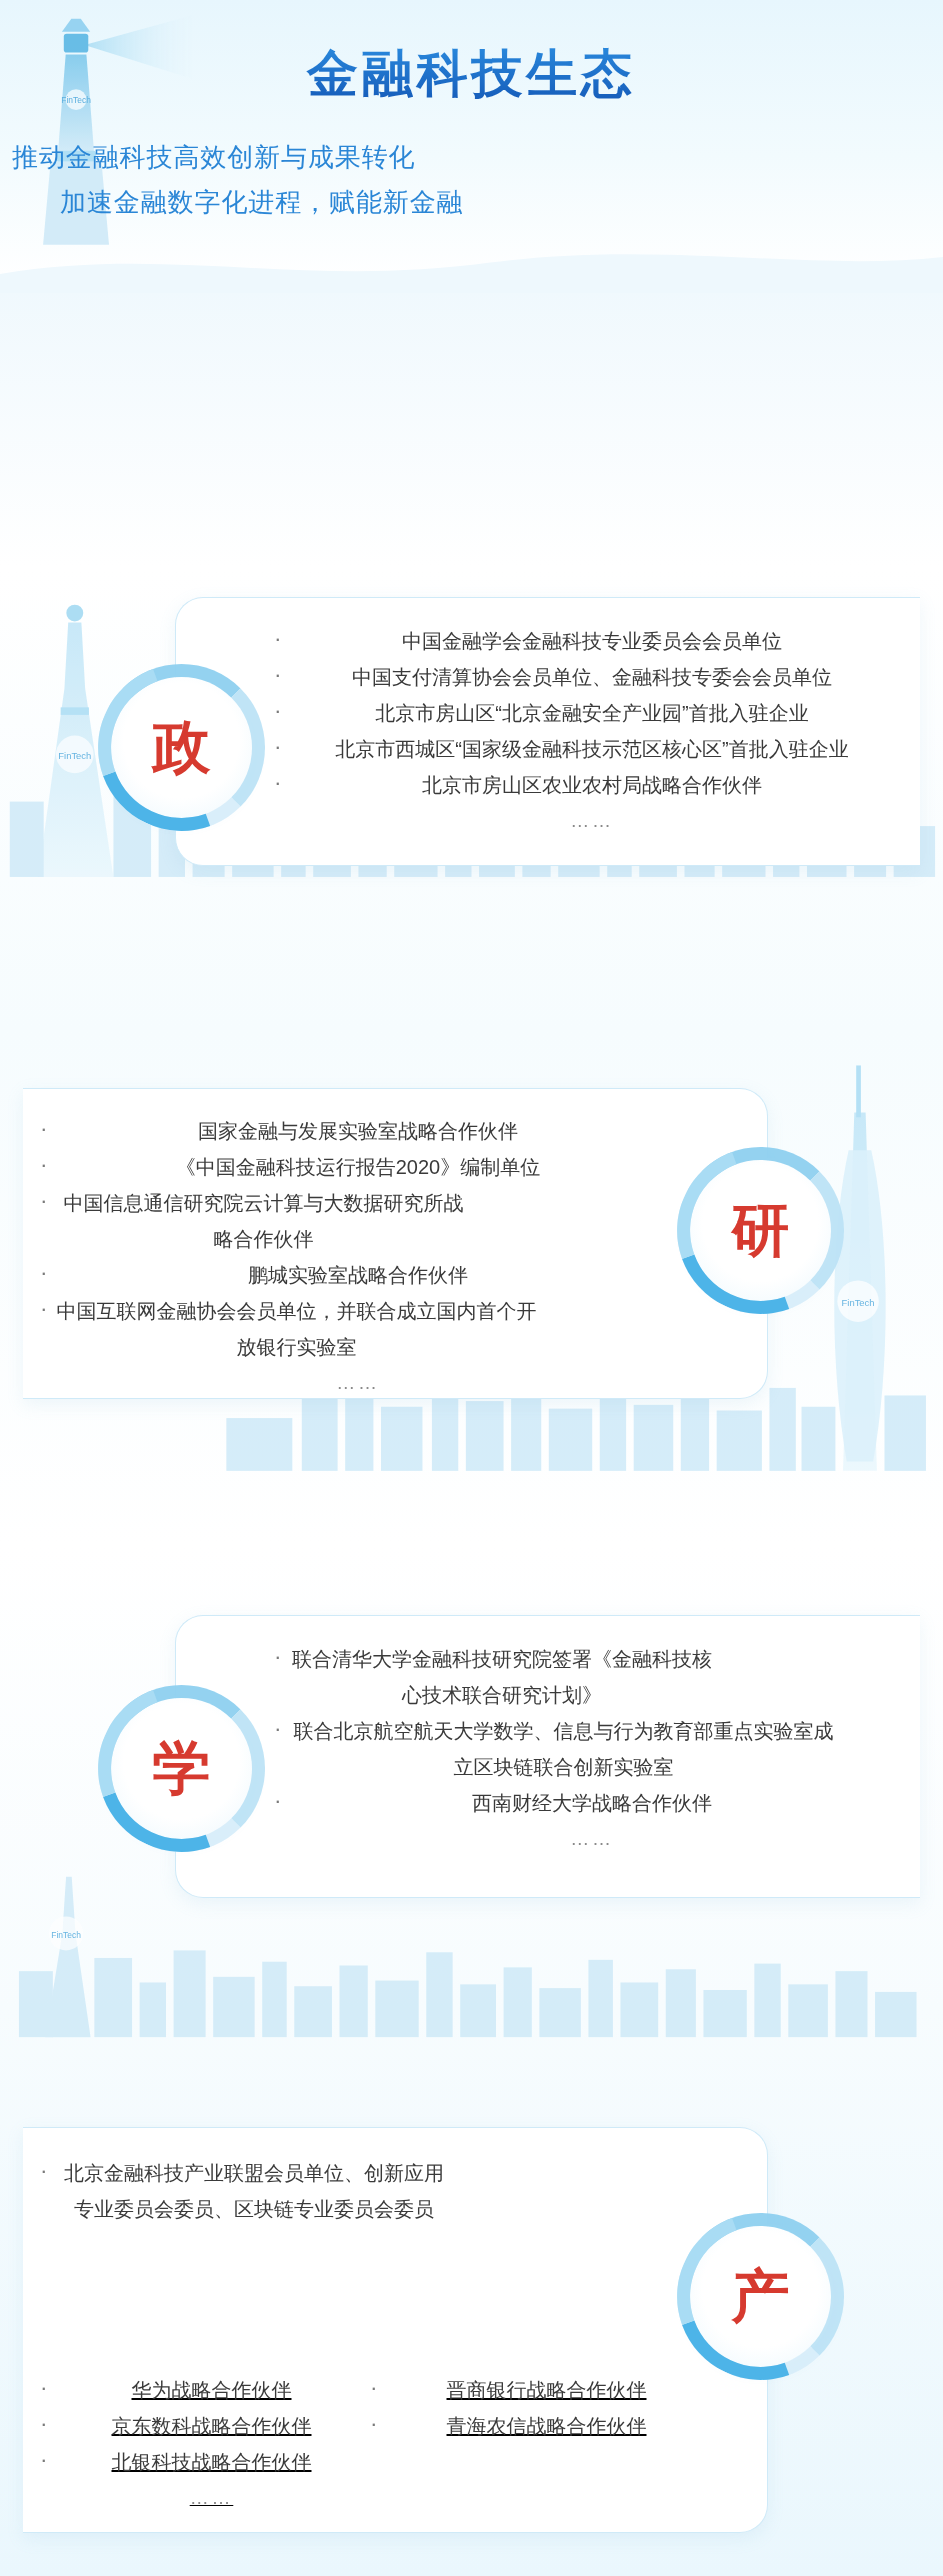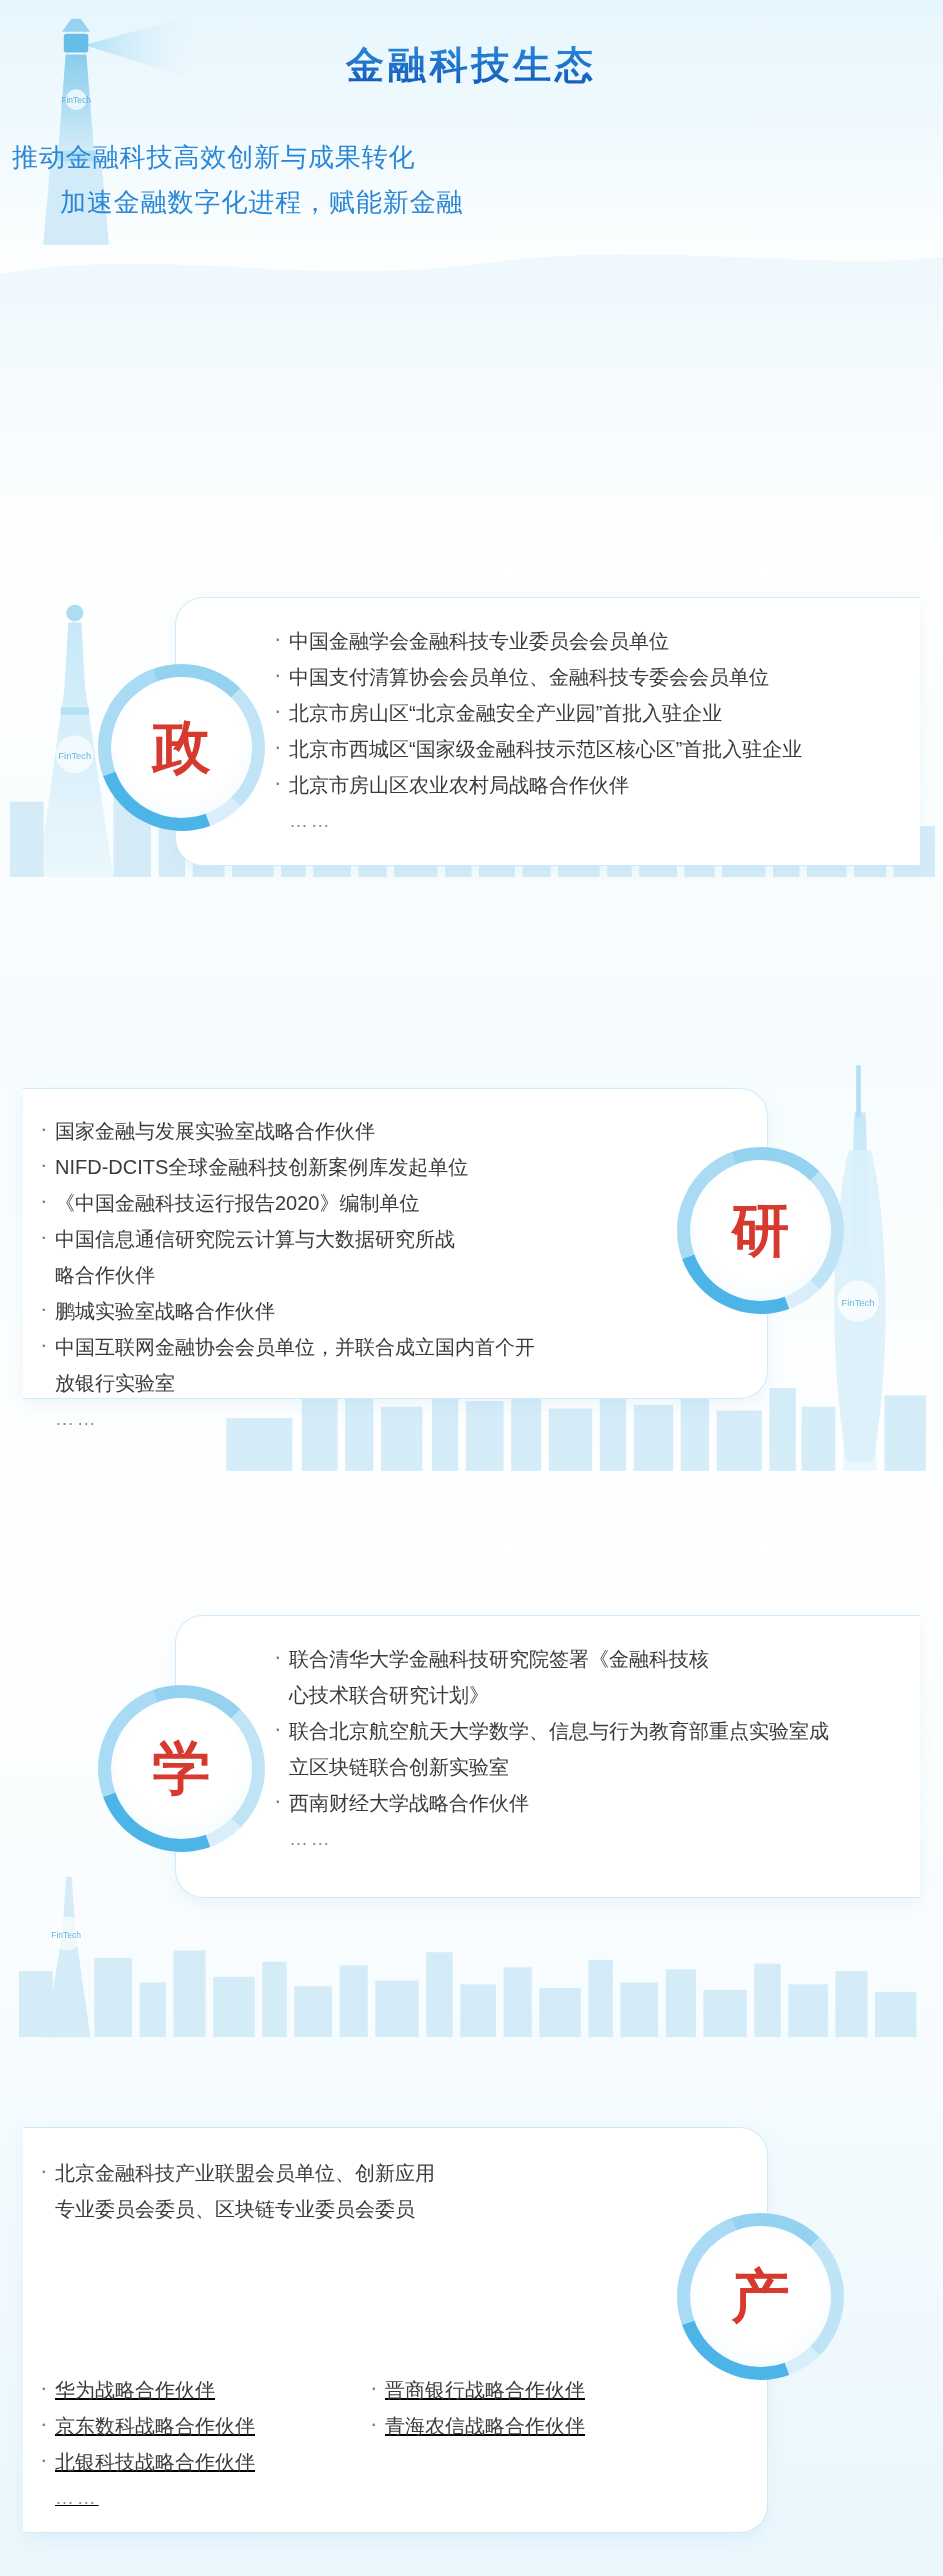"金融科技生态" .header-title { font-size: 38px -> 51px }
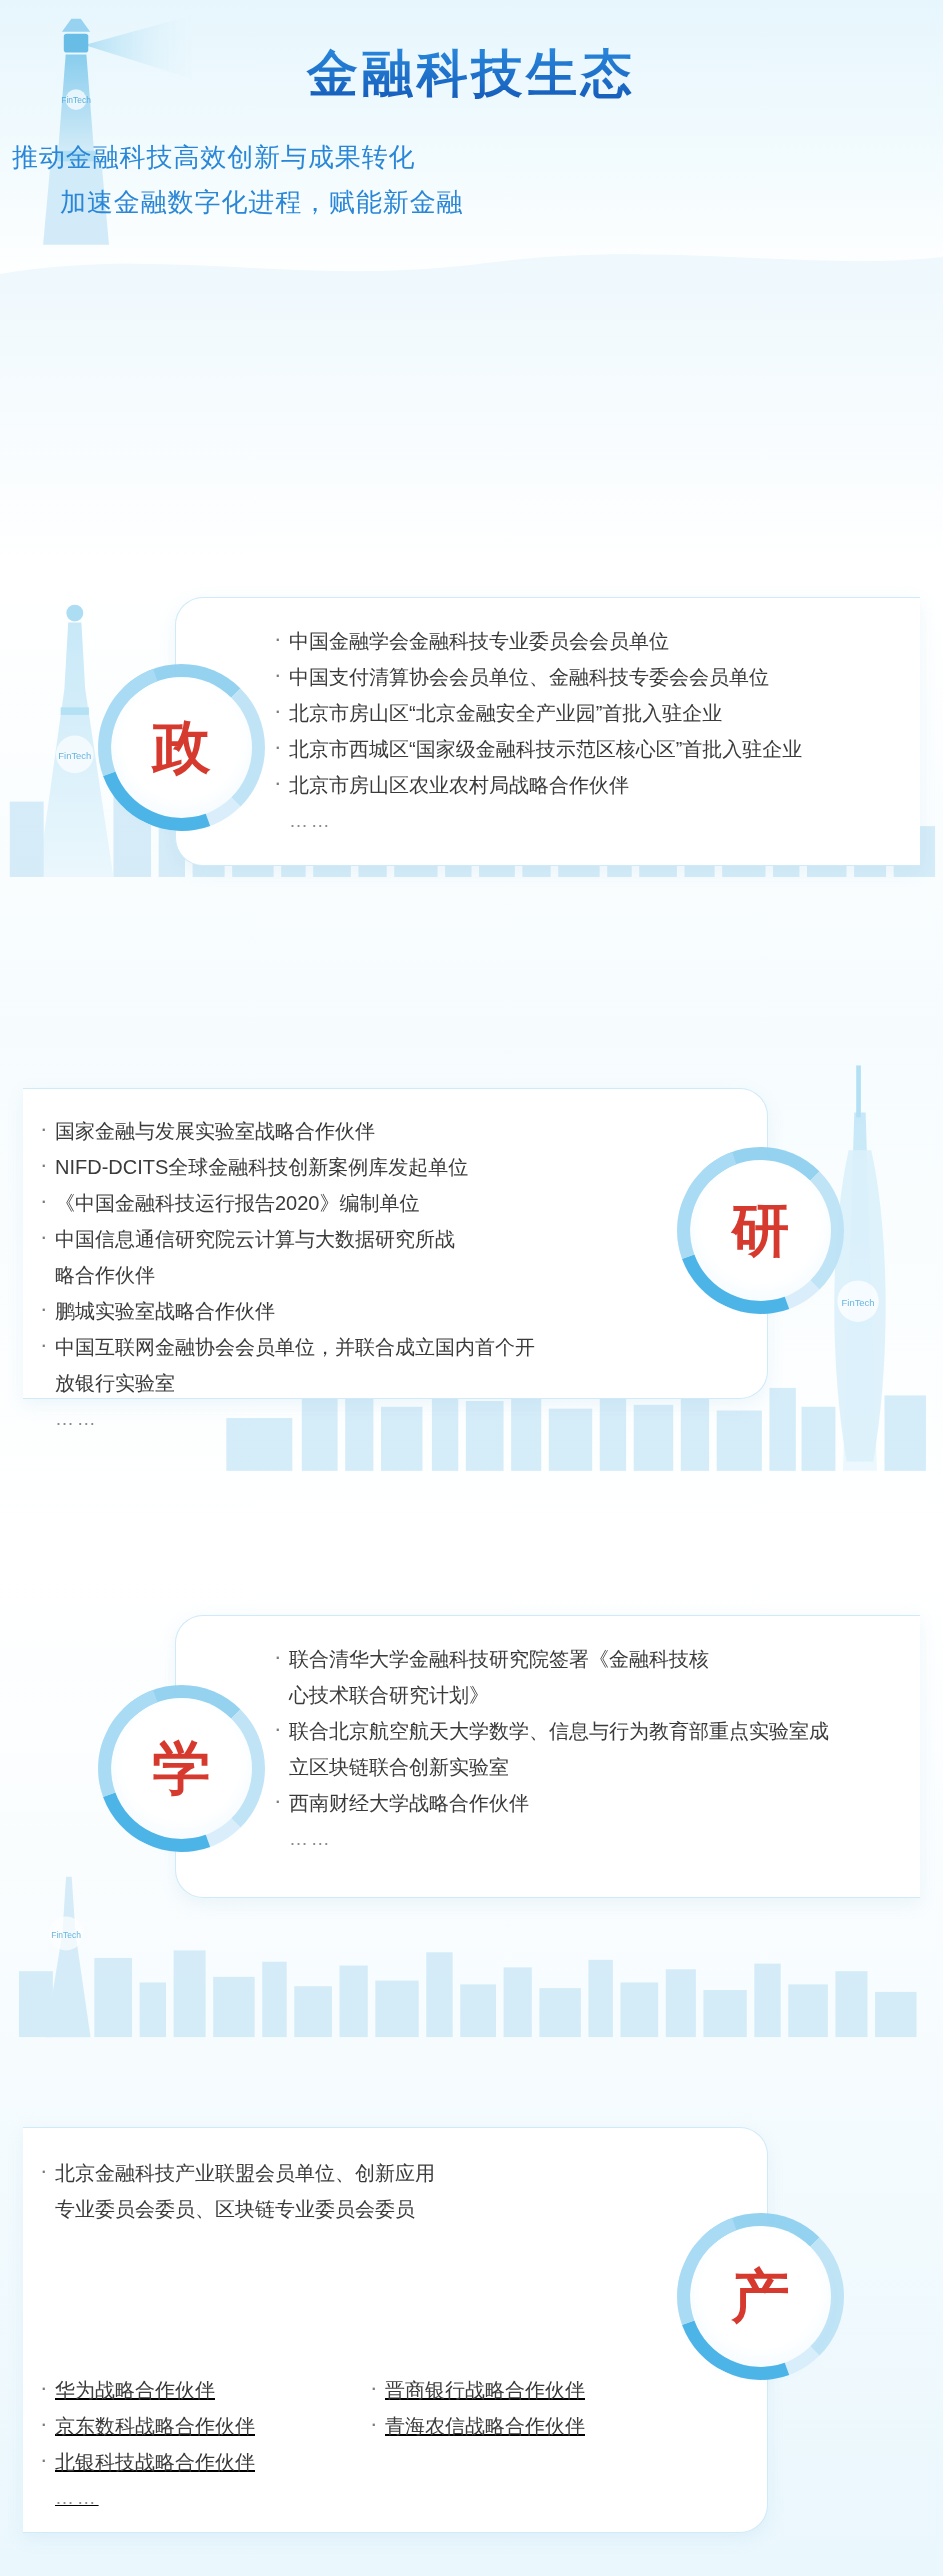"中国金融学会金融科技专业委员会会员单位" .bullets li { text-align: none -> center }
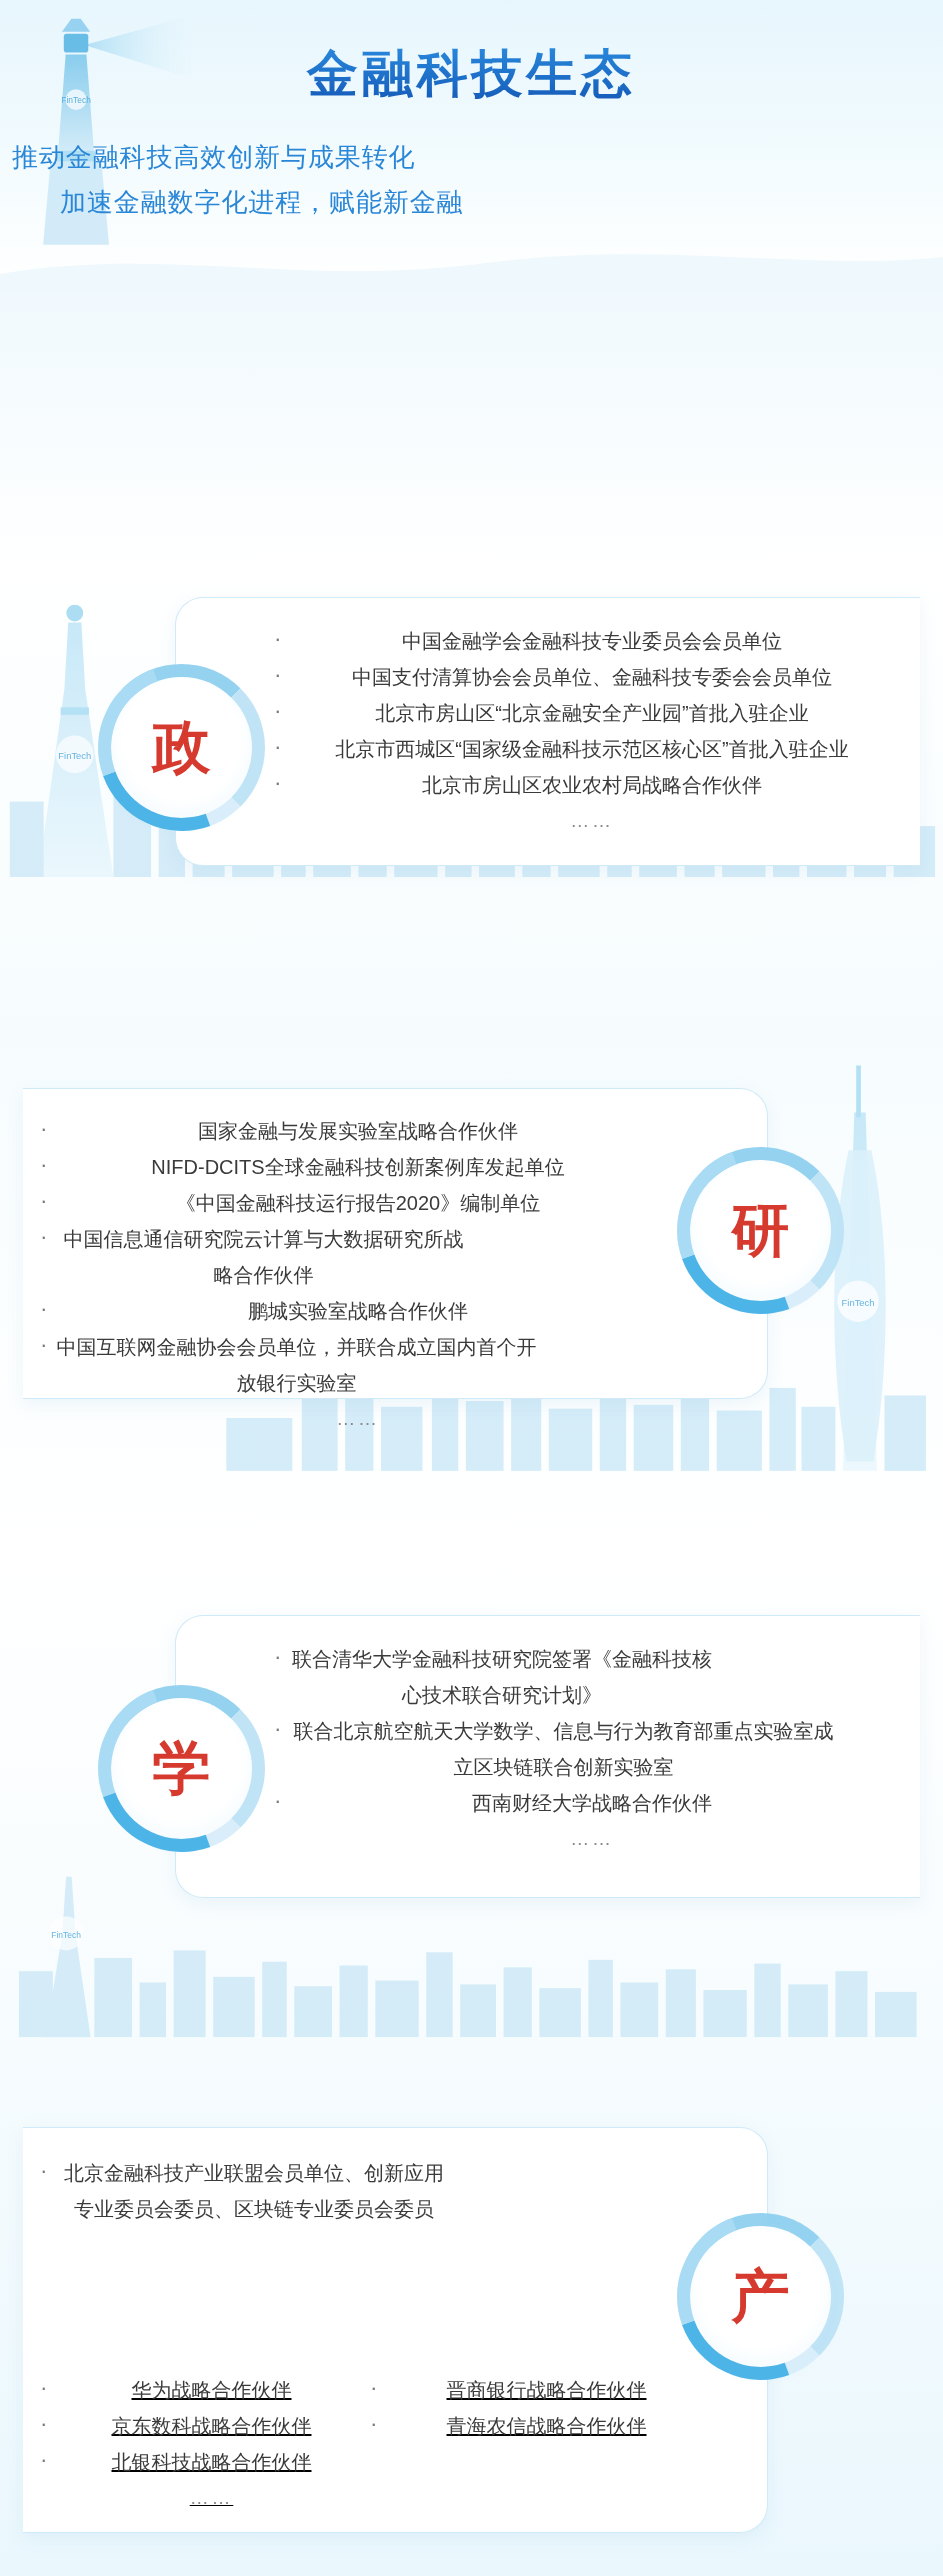"NIFD-DCITS全球金融科技创新案例库发起单位" li { html: <li>NIFD-DCITS全球金融科技创新案例库发起单位</li> -> none }
